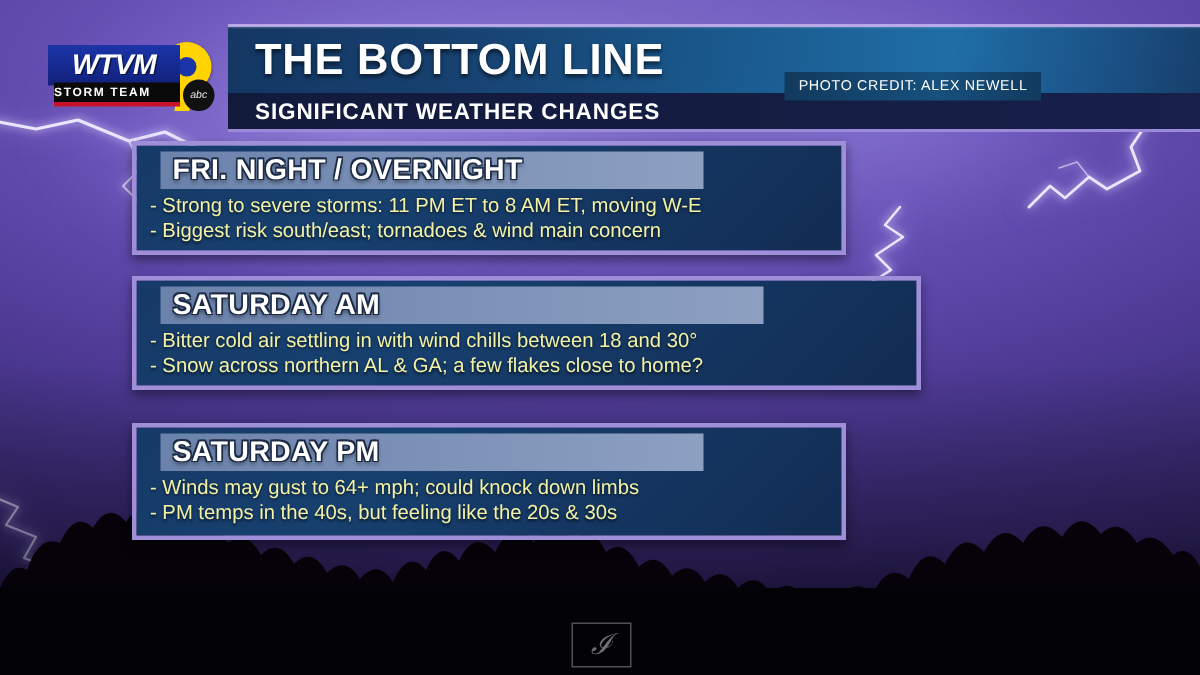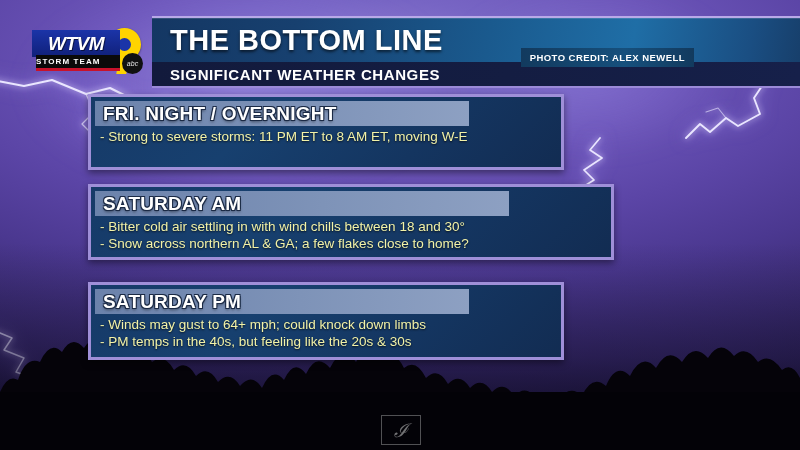"PHOTO CREDIT: ALEX NEWELL" .credit span { font-weight: bold -> normal }
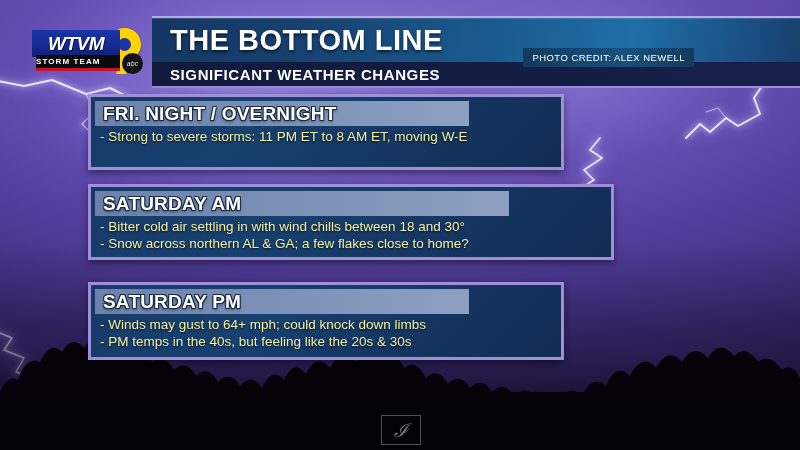"FRI. NIGHT / OVERNIGHT" .p-head { left: 4px -> 16px }
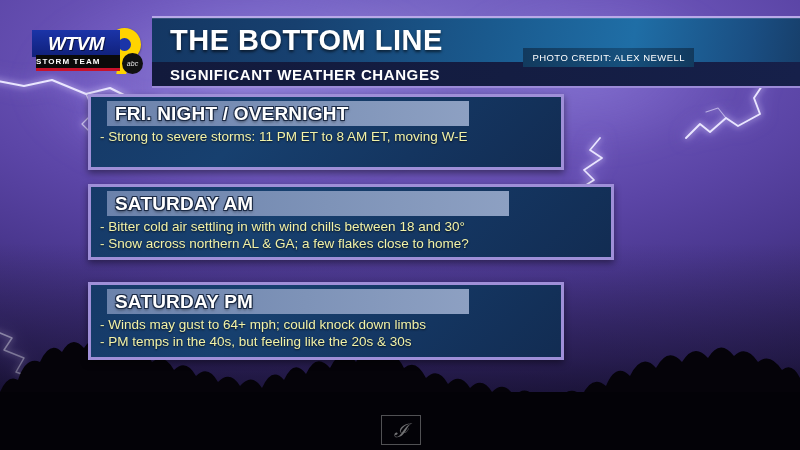"- Biggest risk south/east; tornadoes" div { html: none -> <div>- Biggest risk south/east; tornadoes &amp; wind main concern</div> }
